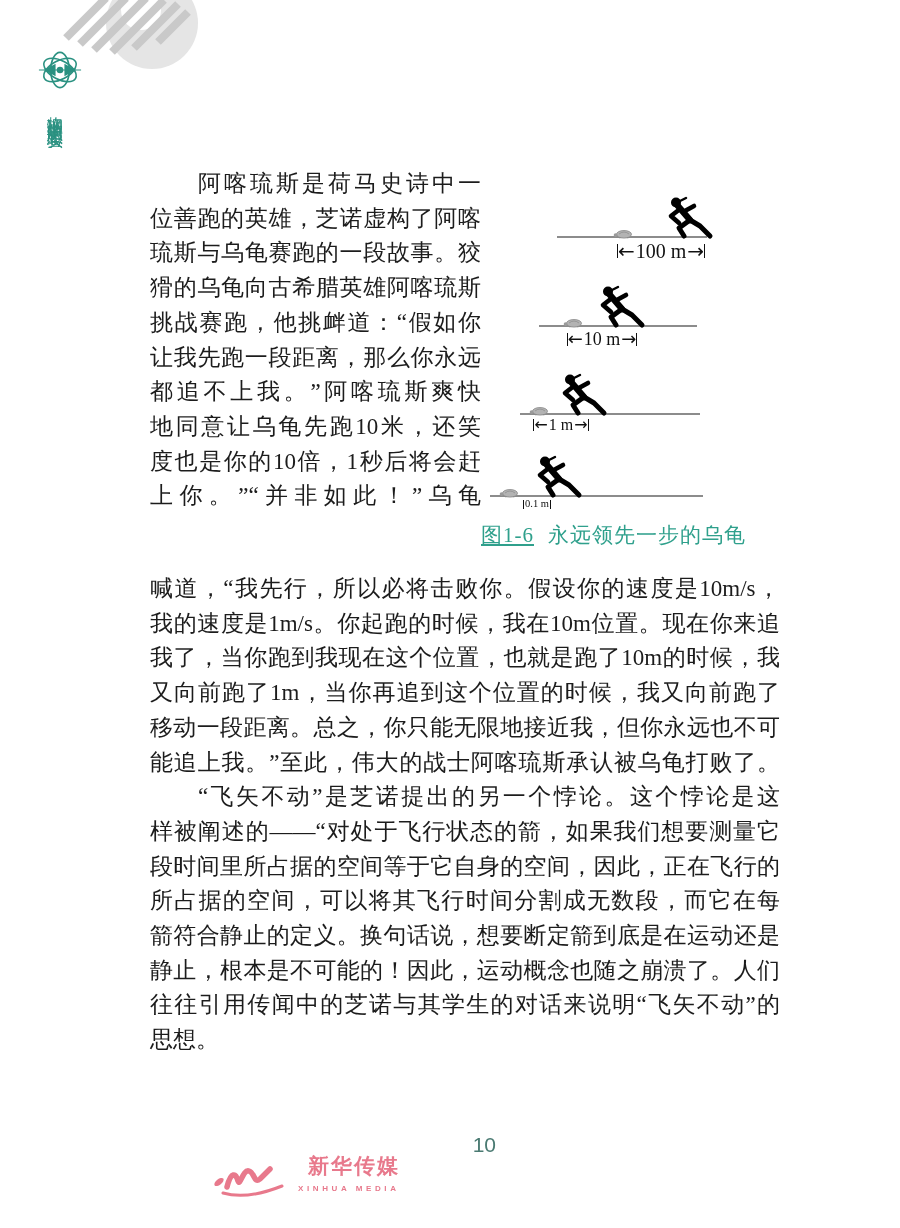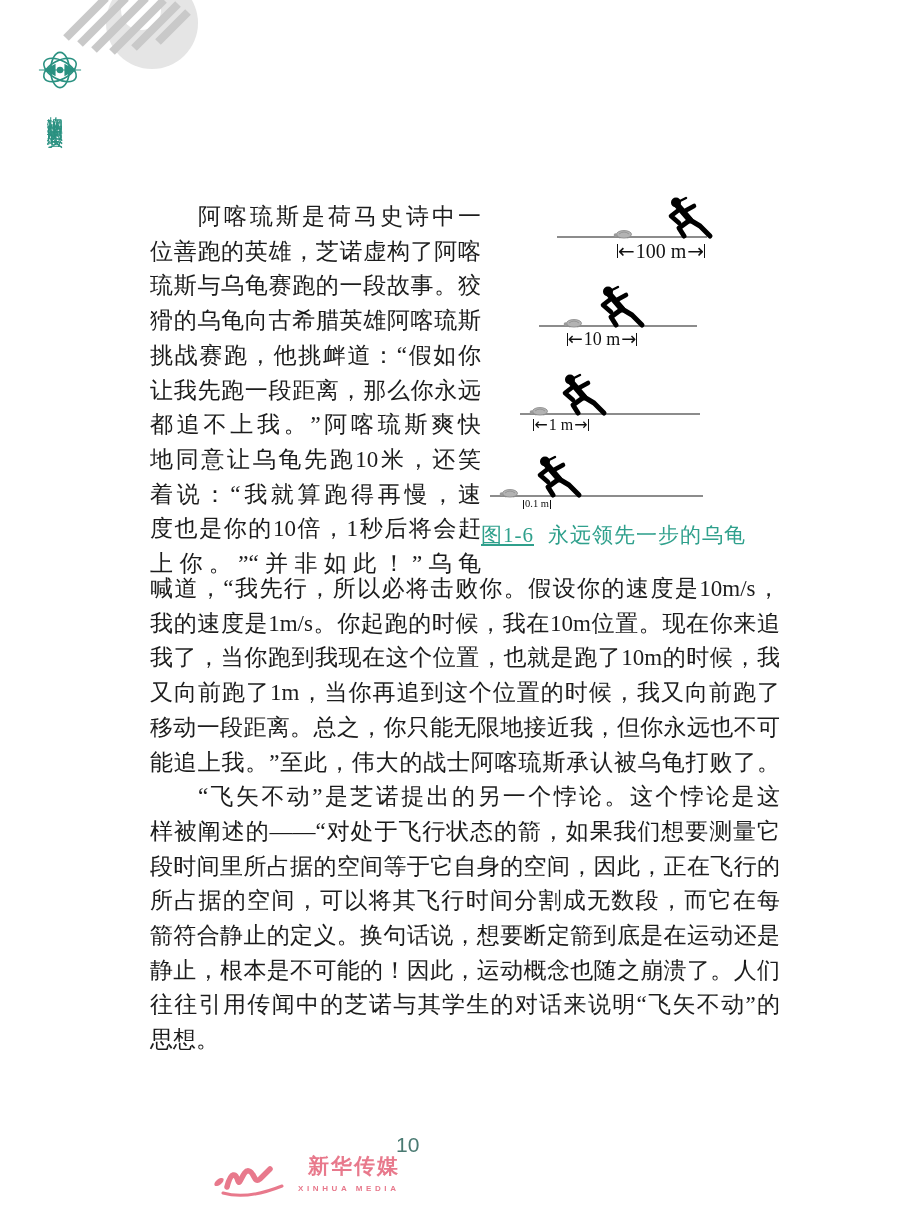"阿喀琉斯是荷马史诗中一" .col-narrow { top: 200px -> 167px }
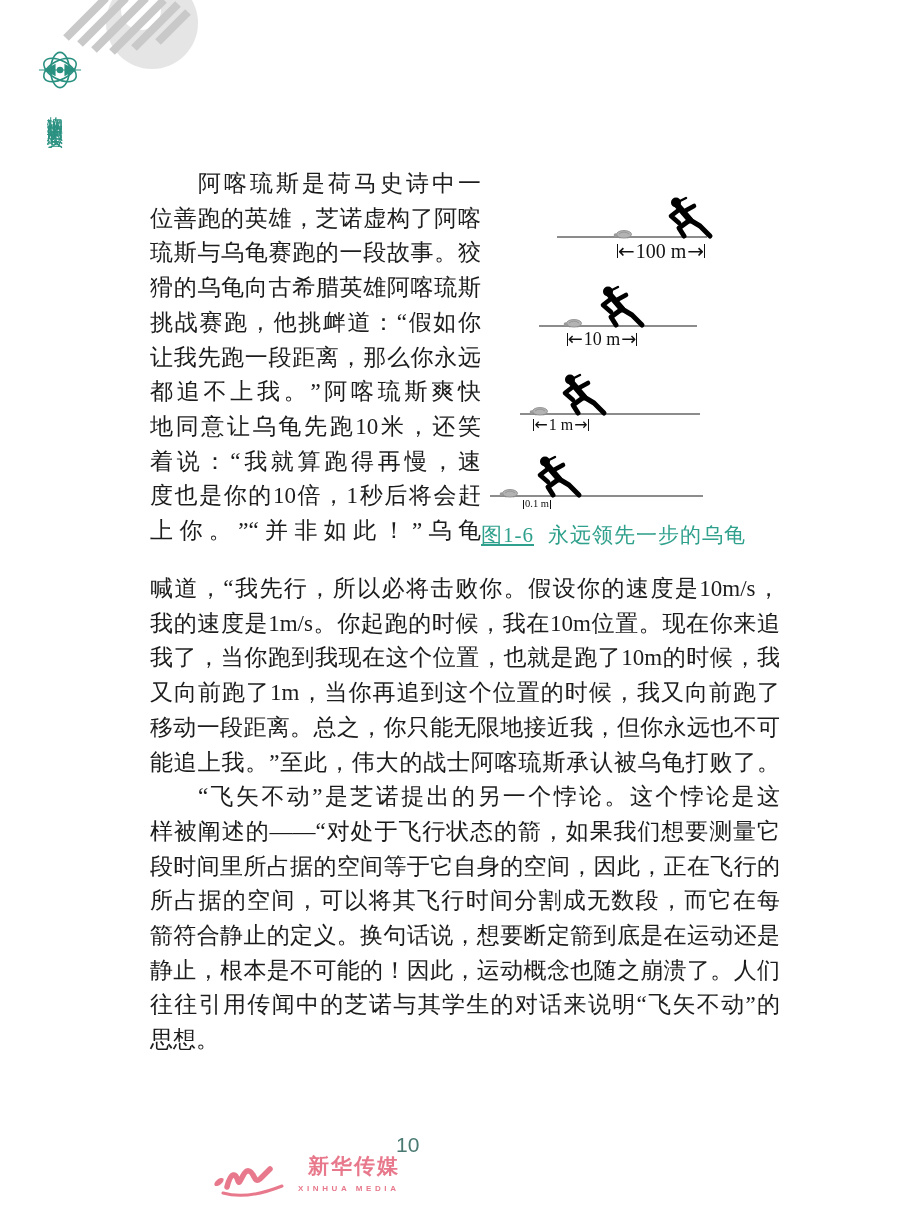"着说：“我就算跑得再慢，速" div.tline { html: <div>着说：“我就算跑得再慢，速</div> -> none }
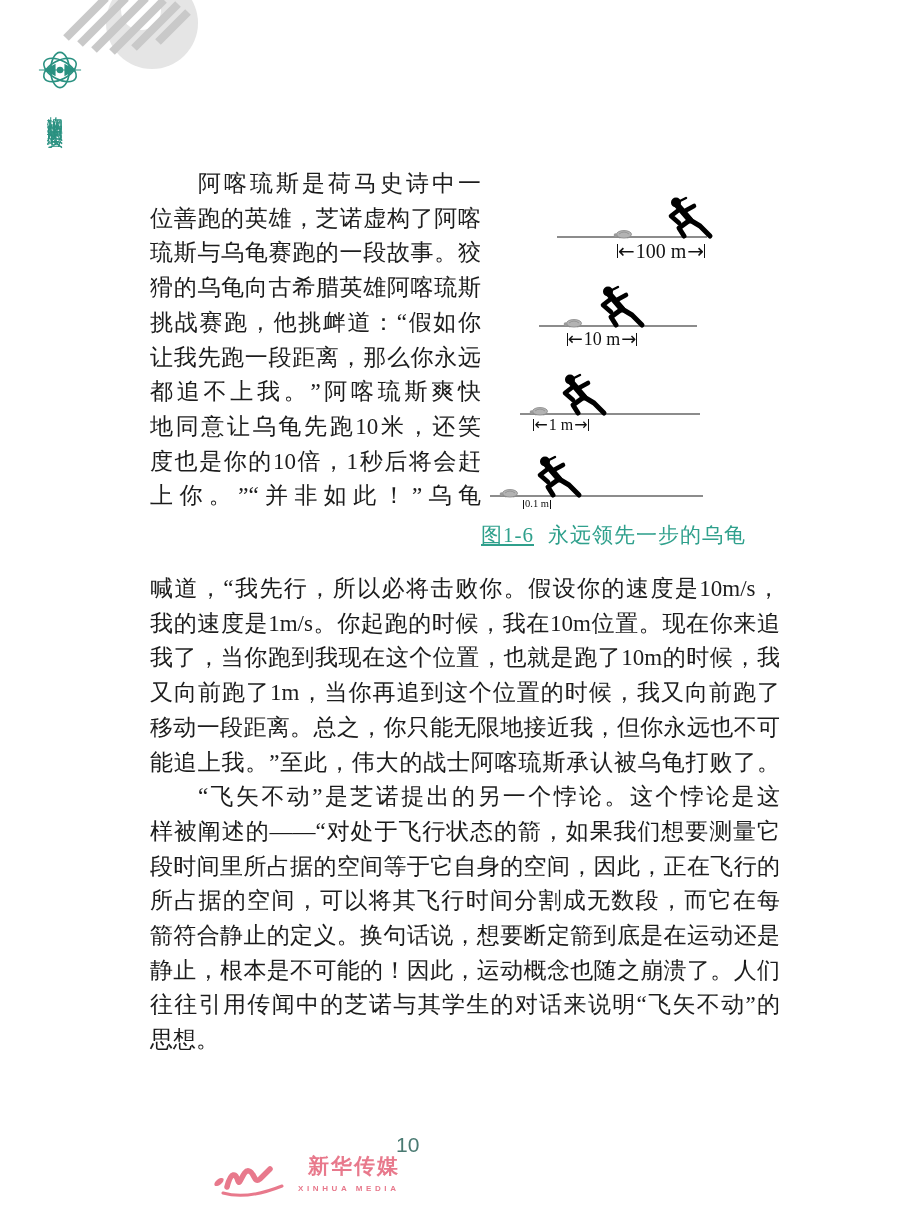"10" .page-num { text-align: left -> right }
